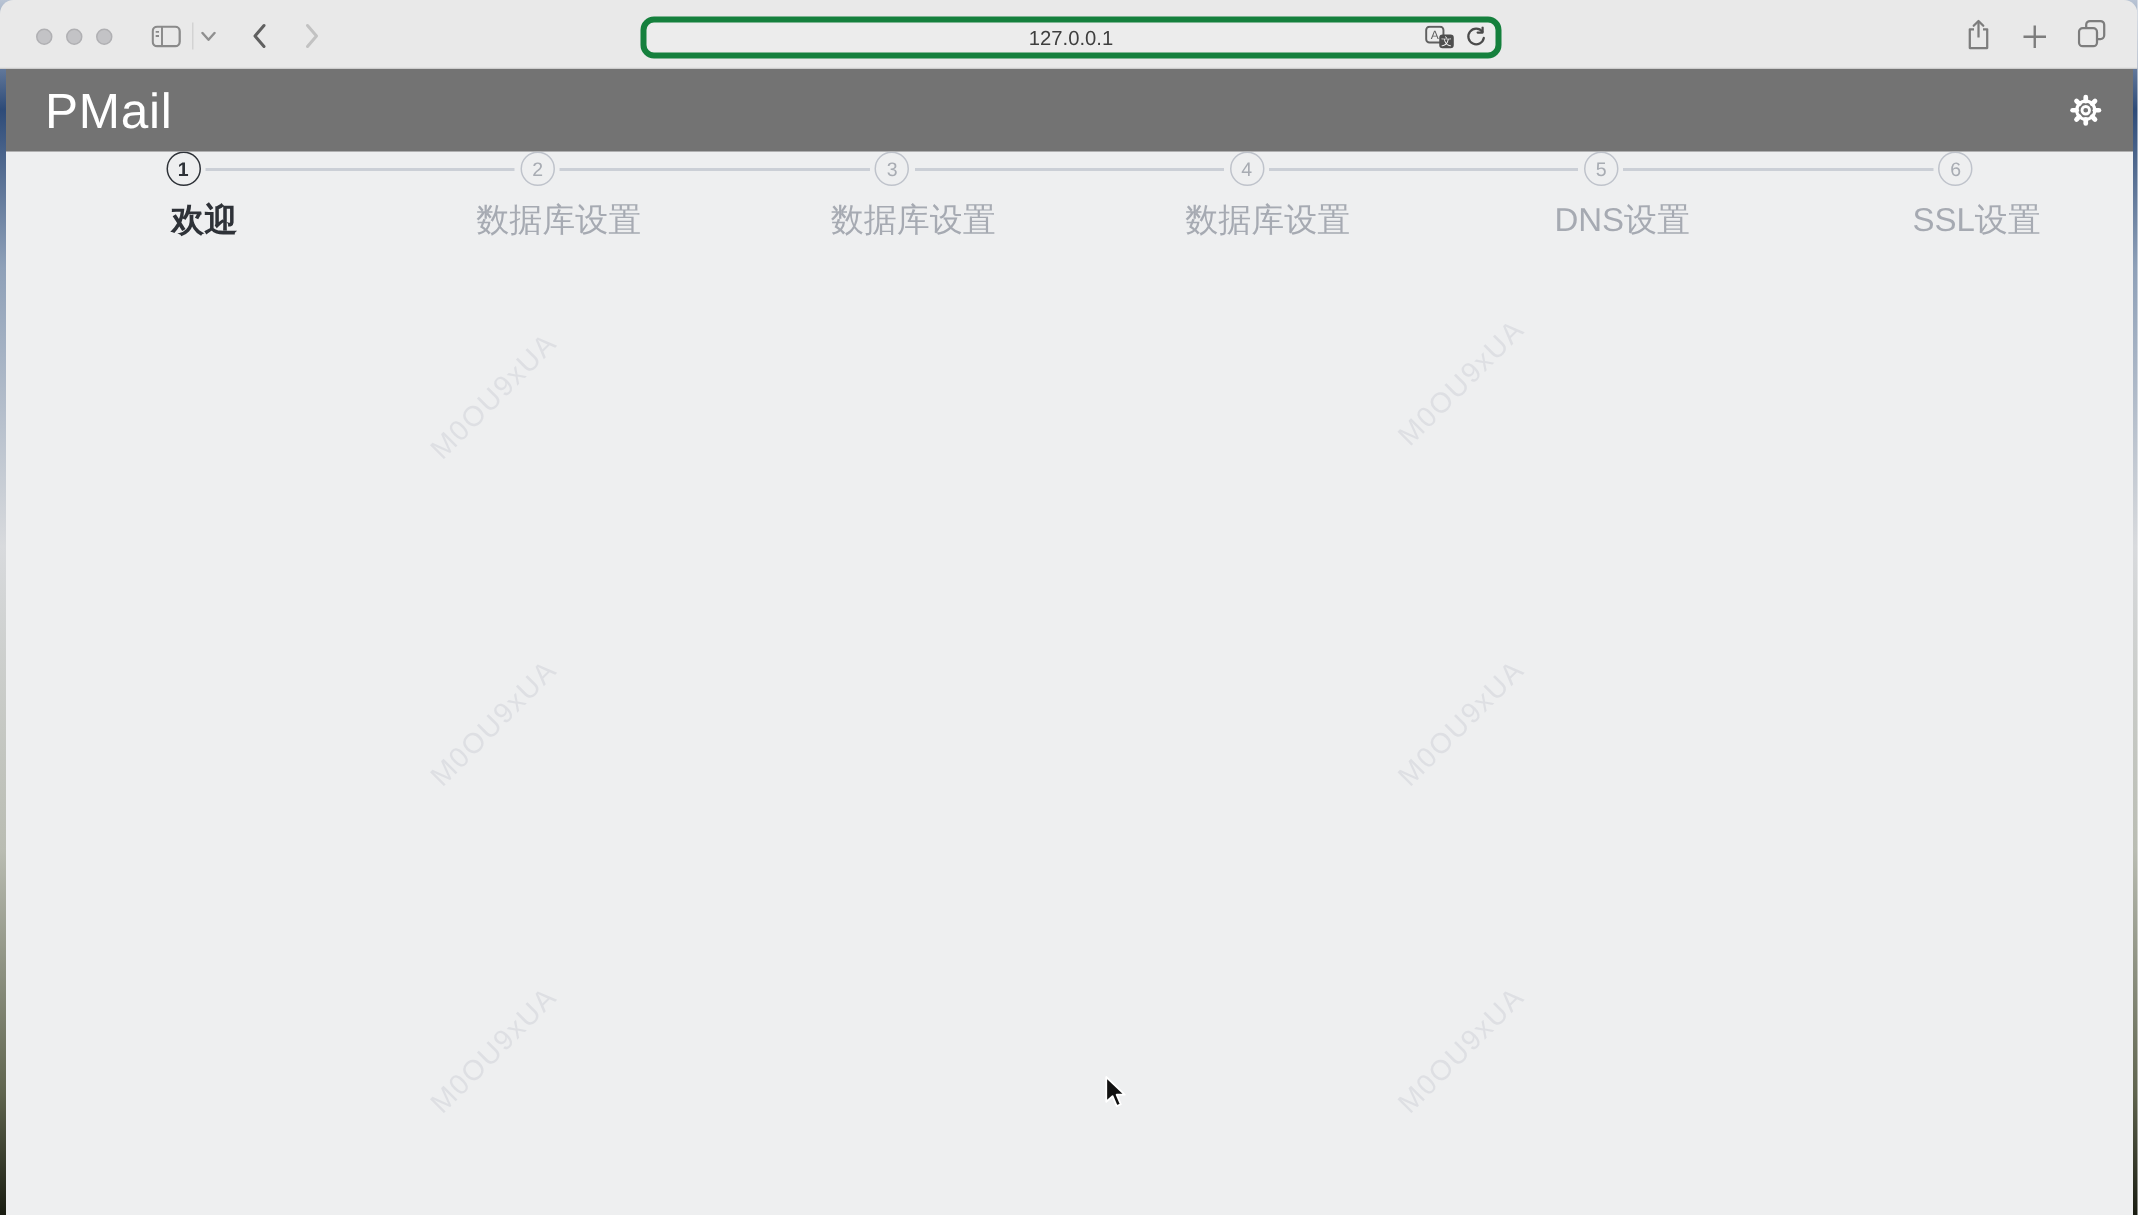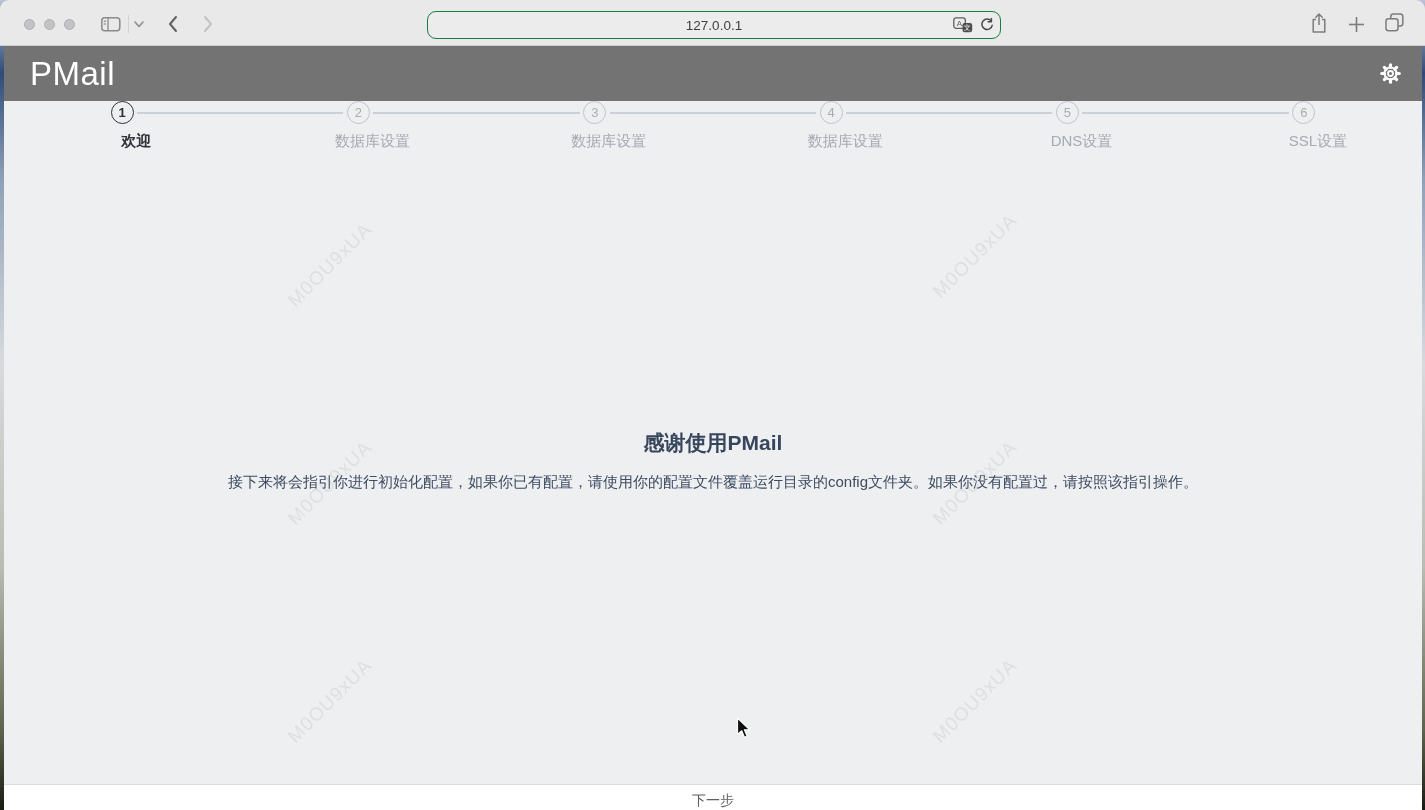"127.0.0.1" .urlfield { border: 1px solid #15803d -> 4px solid #15803d }
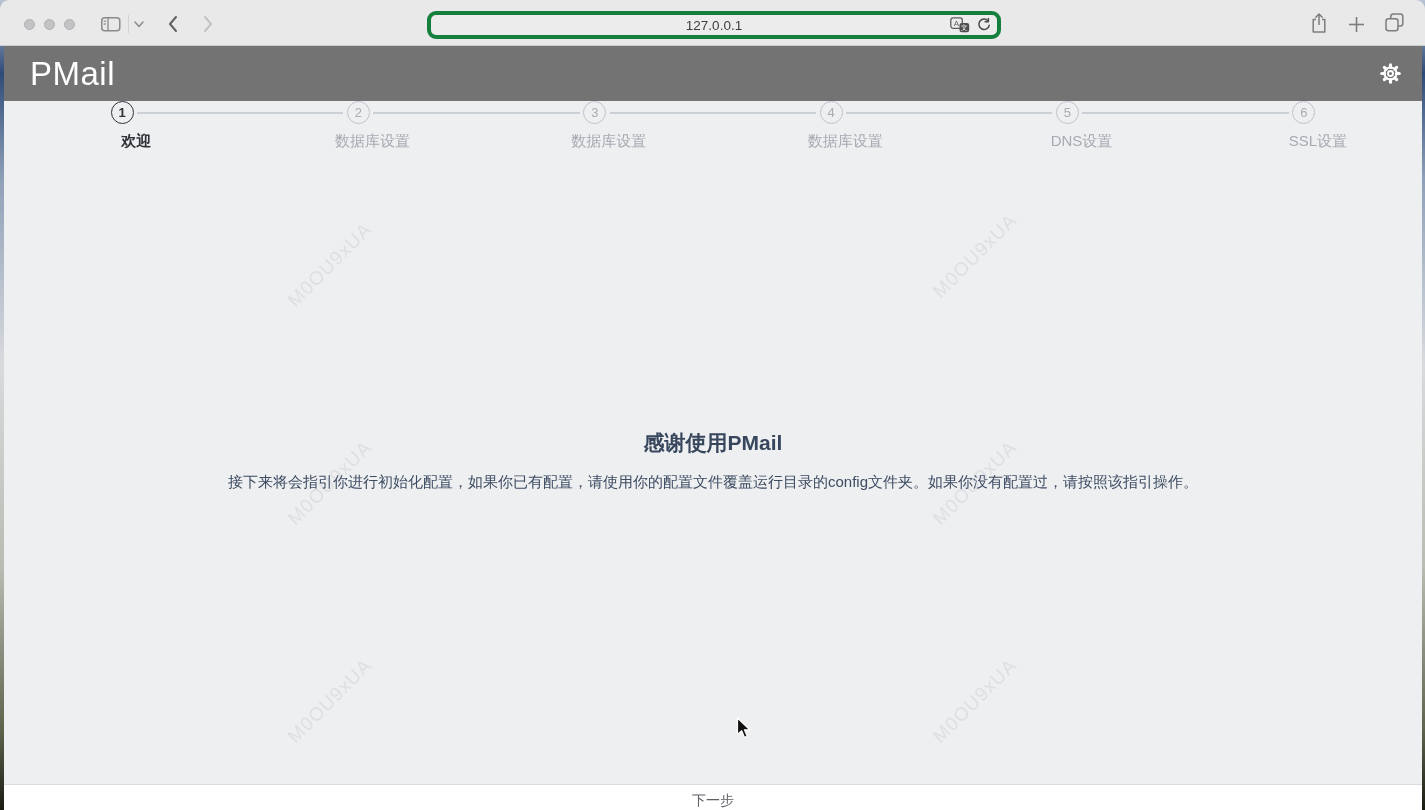"欢迎" .step-label { font-size: 15px -> 22px }
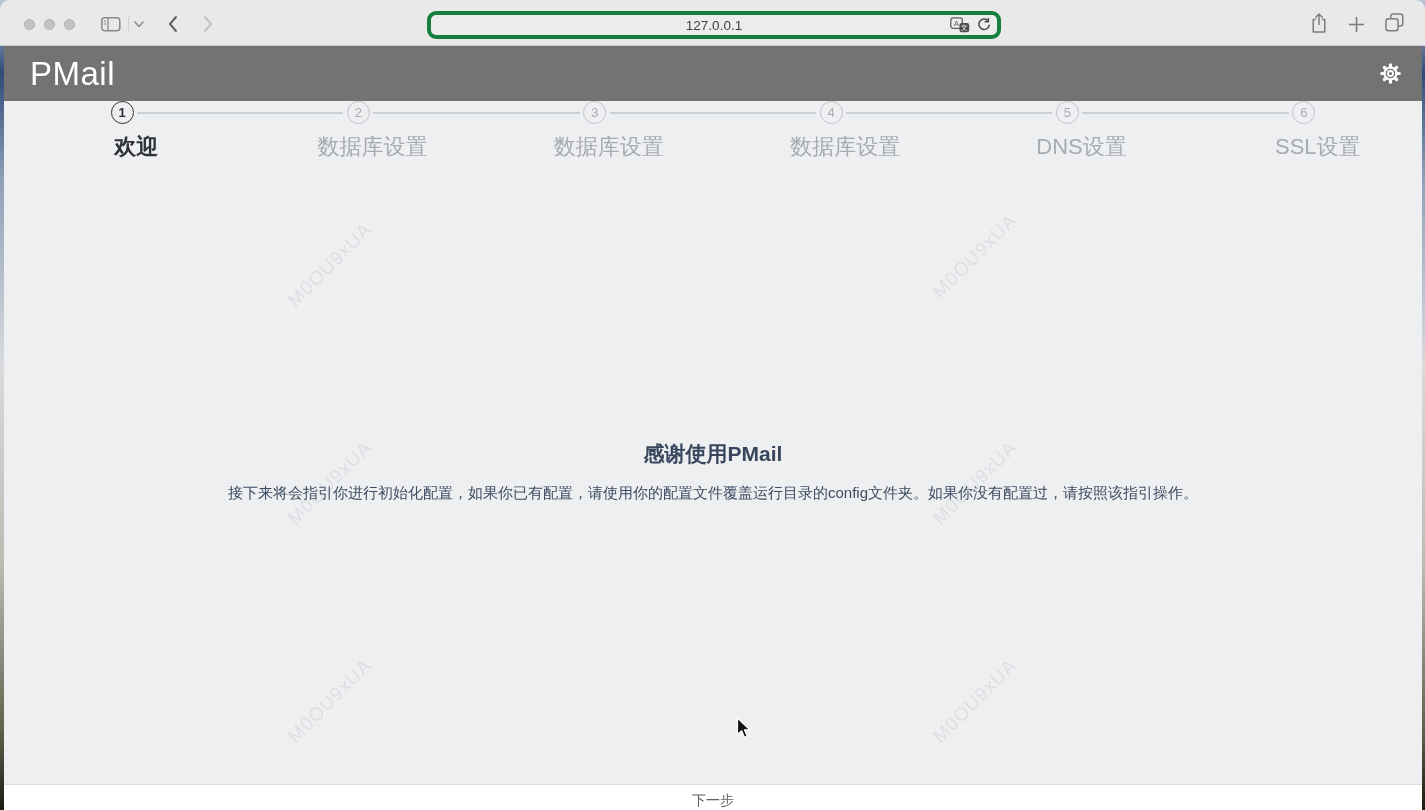"感谢使用PMail" div.welcome { html: <div> <div>感谢使用PMail</div> <div>接下来将会指引你进行初始化配置，如果你已有配置，请使用你的配置文件覆盖运行目录的config文件夹。如果你没有配置过，请按照该指引操作。</div> </div> -> none }
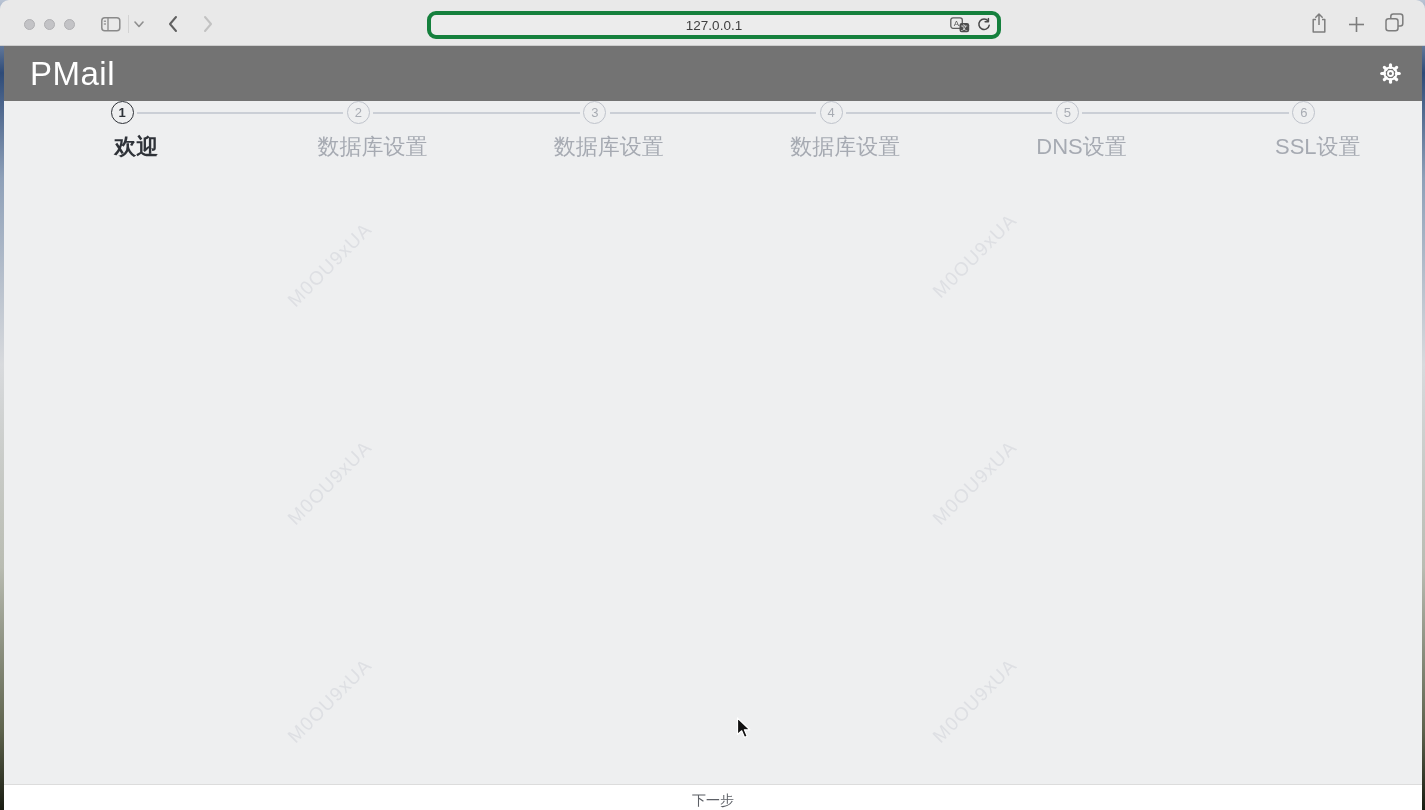"下一步" div.footer { html: <div> <button>下一步</button> </div> -> none }
